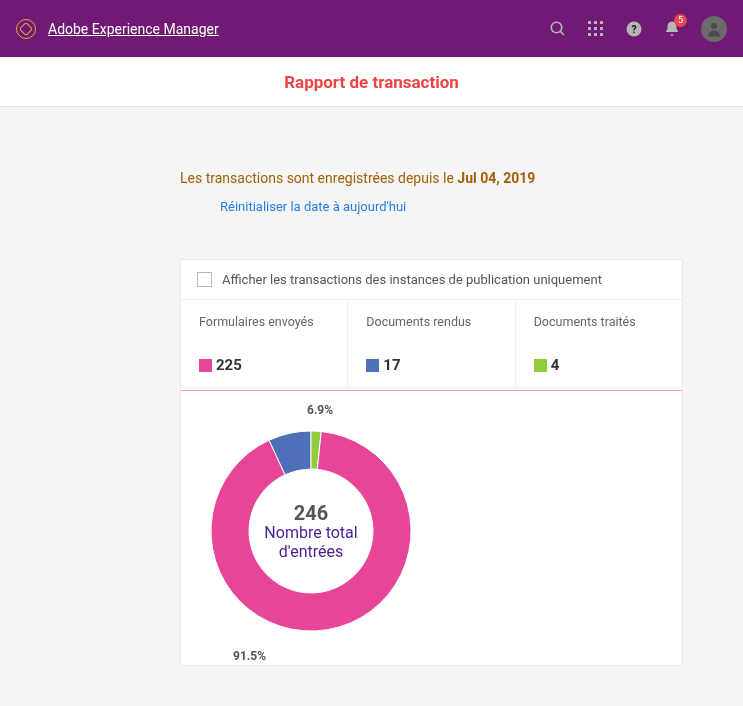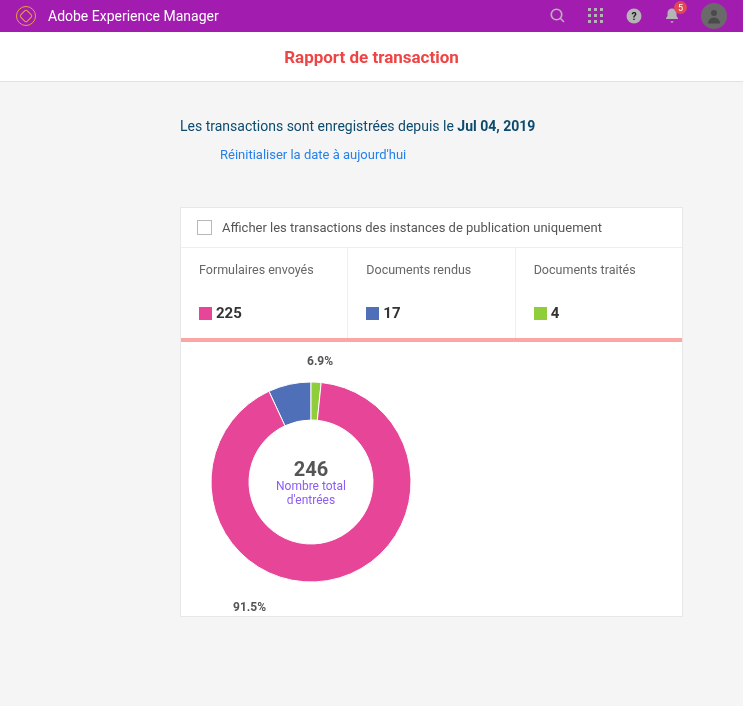"Adobe Experience Manager" .topbar { background: #a21caf -> #701a75; height: 32px -> 57px; text-decoration: none -> underline }
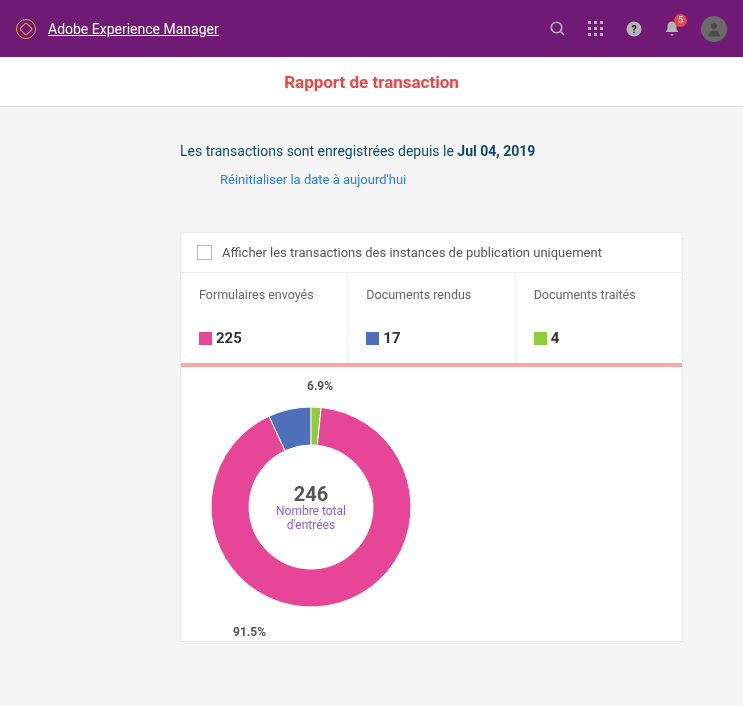"Les transactions sont enregistrées" .intro { color: #0c4a6e -> #a16207; margin-top: none -> 27px }
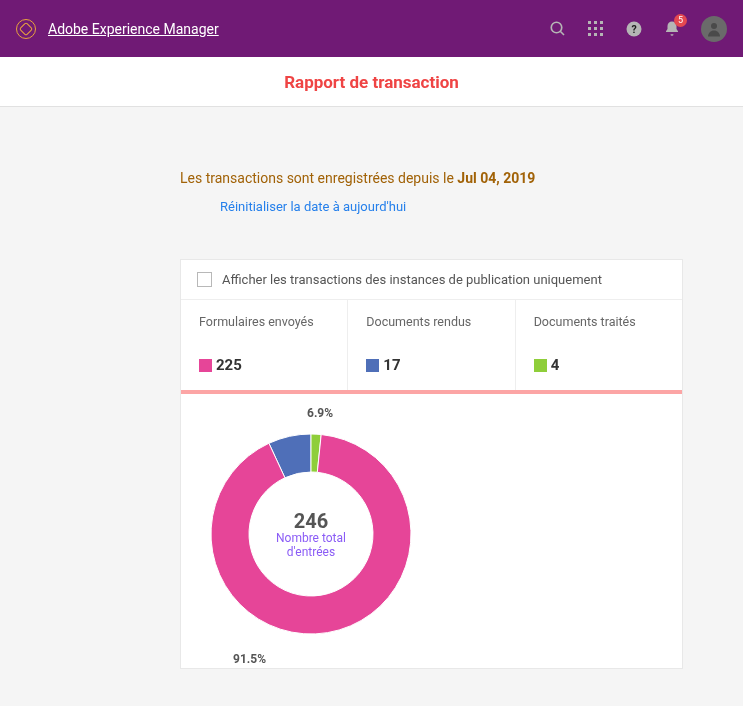"Formulaires envoyés" .stats-row { border-bottom: 4px solid #fca5a5 -> 1px solid #fca5a5 }
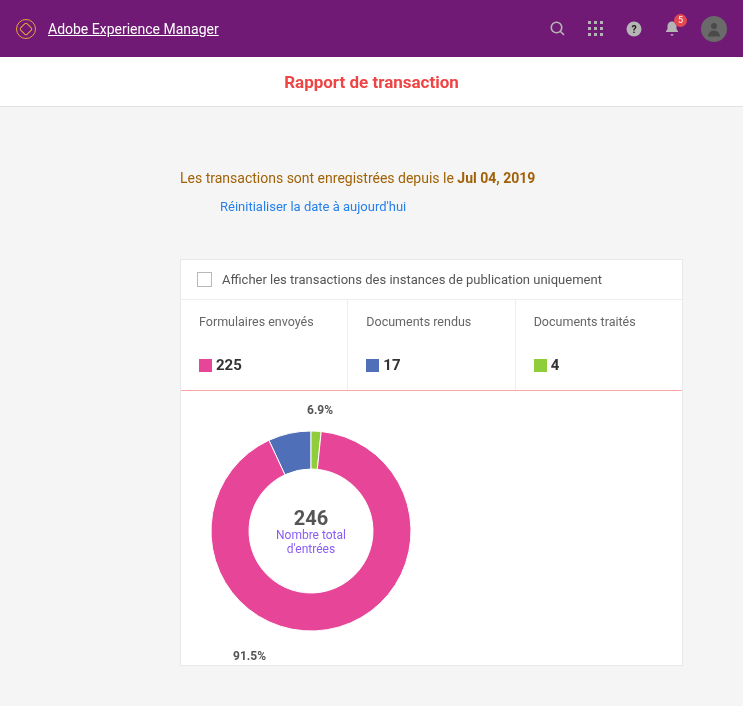"Nombre total d'entrées" .donut-sub { color: #8b5cf6 -> #4c1d95; font-size: 12px -> 16px }
